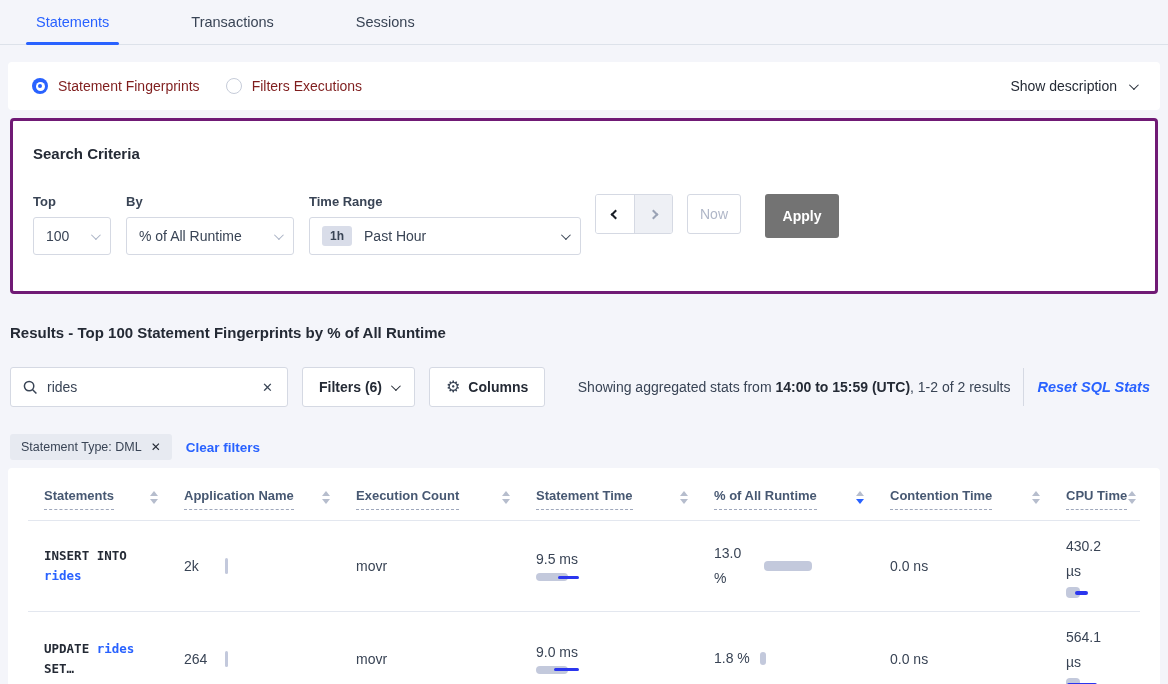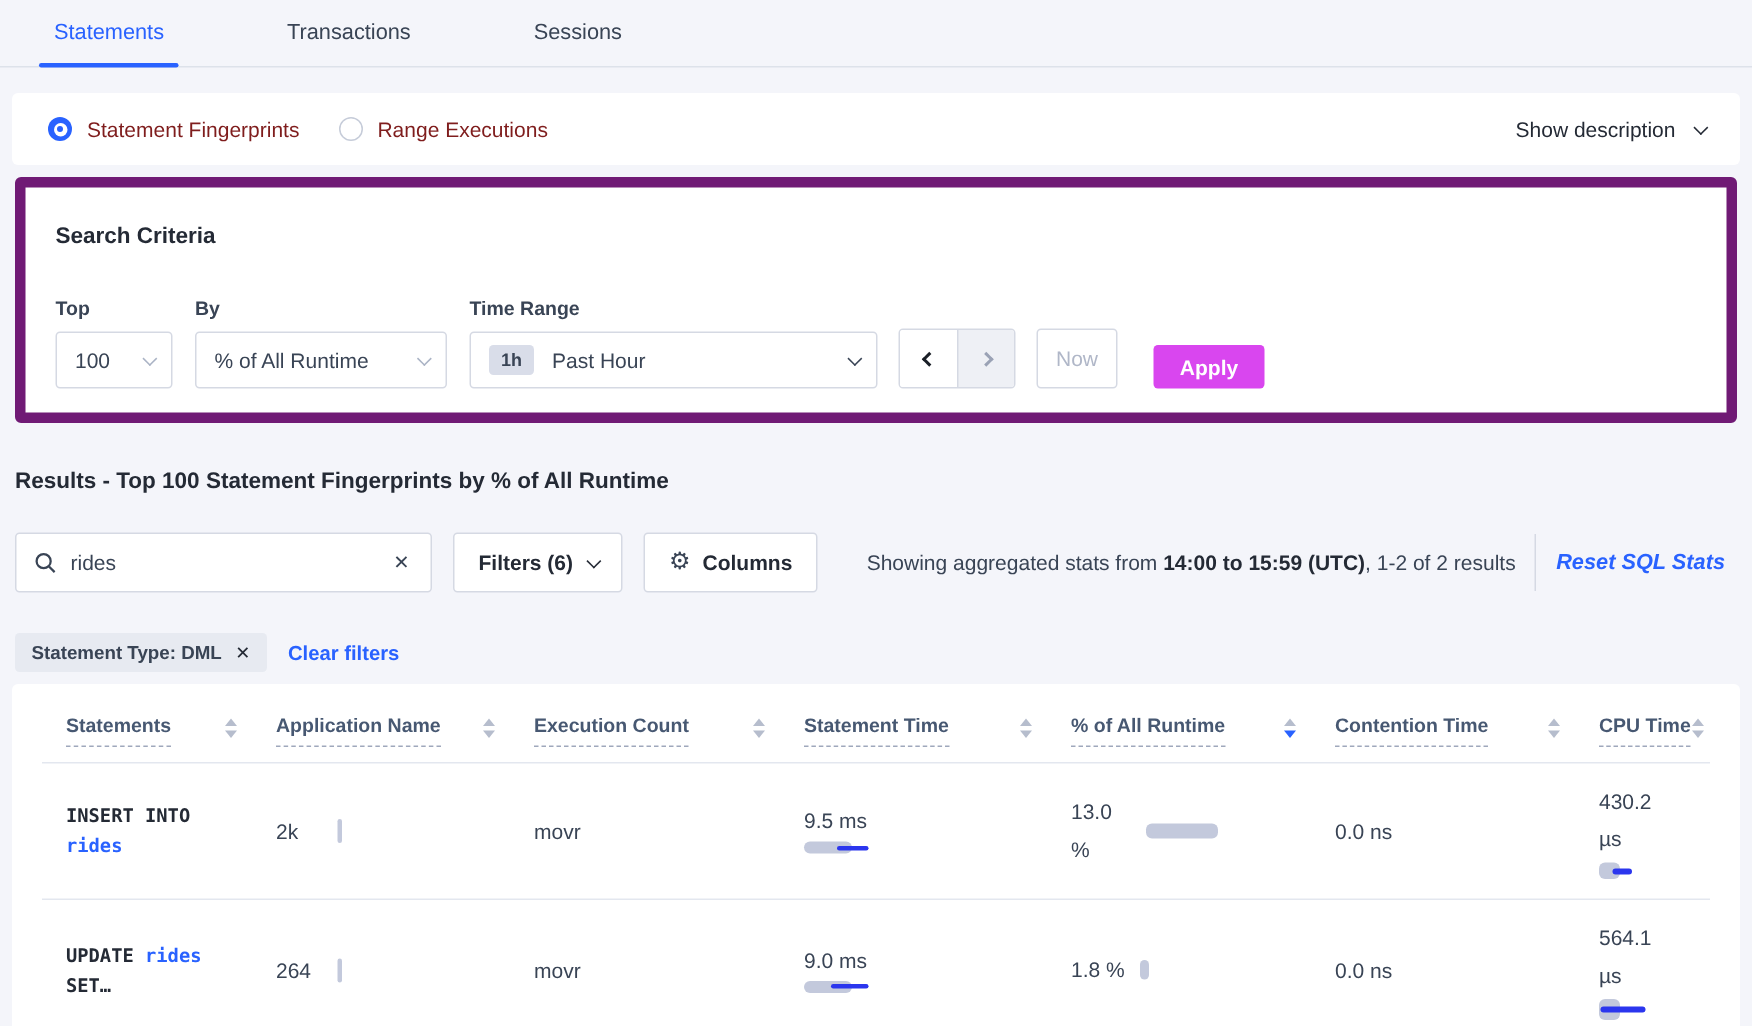"Range Executions" span.radio-label { text: Range -> Filters }
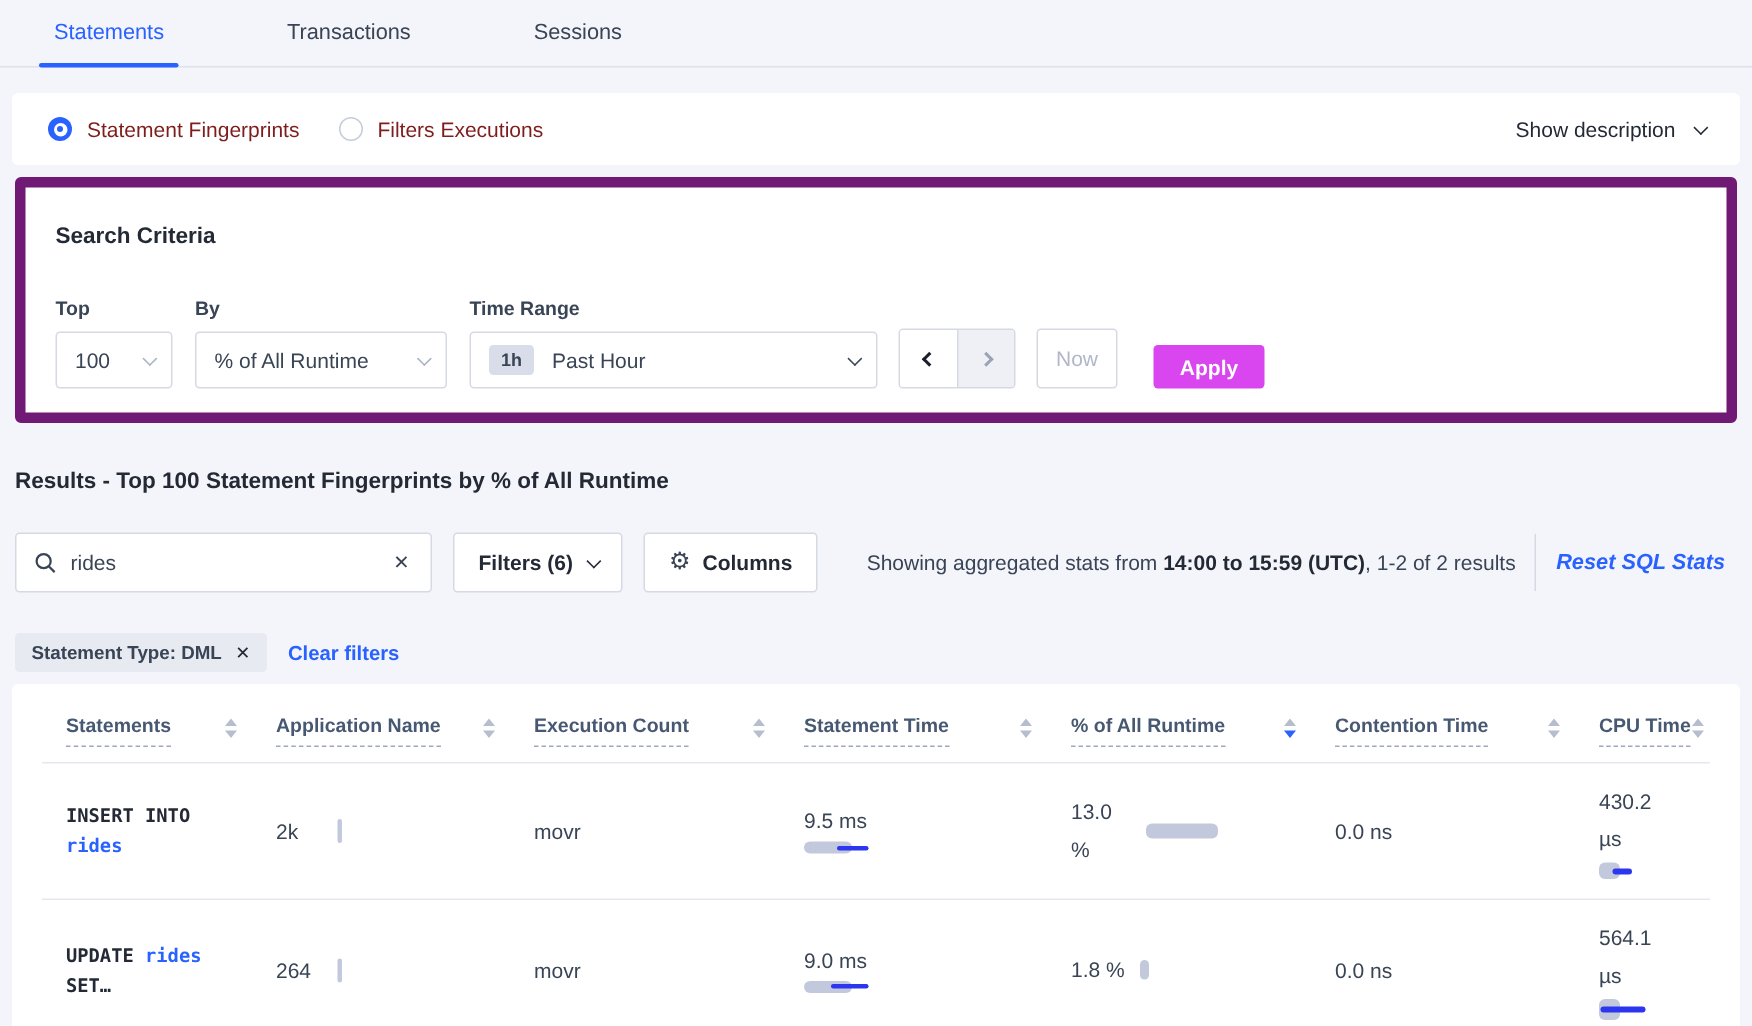"Search Criteria" .criteria { border: 7px solid #701a75 -> 3px solid #701a75; padding: 24px 20px 16px -> 24px 20px 36px }
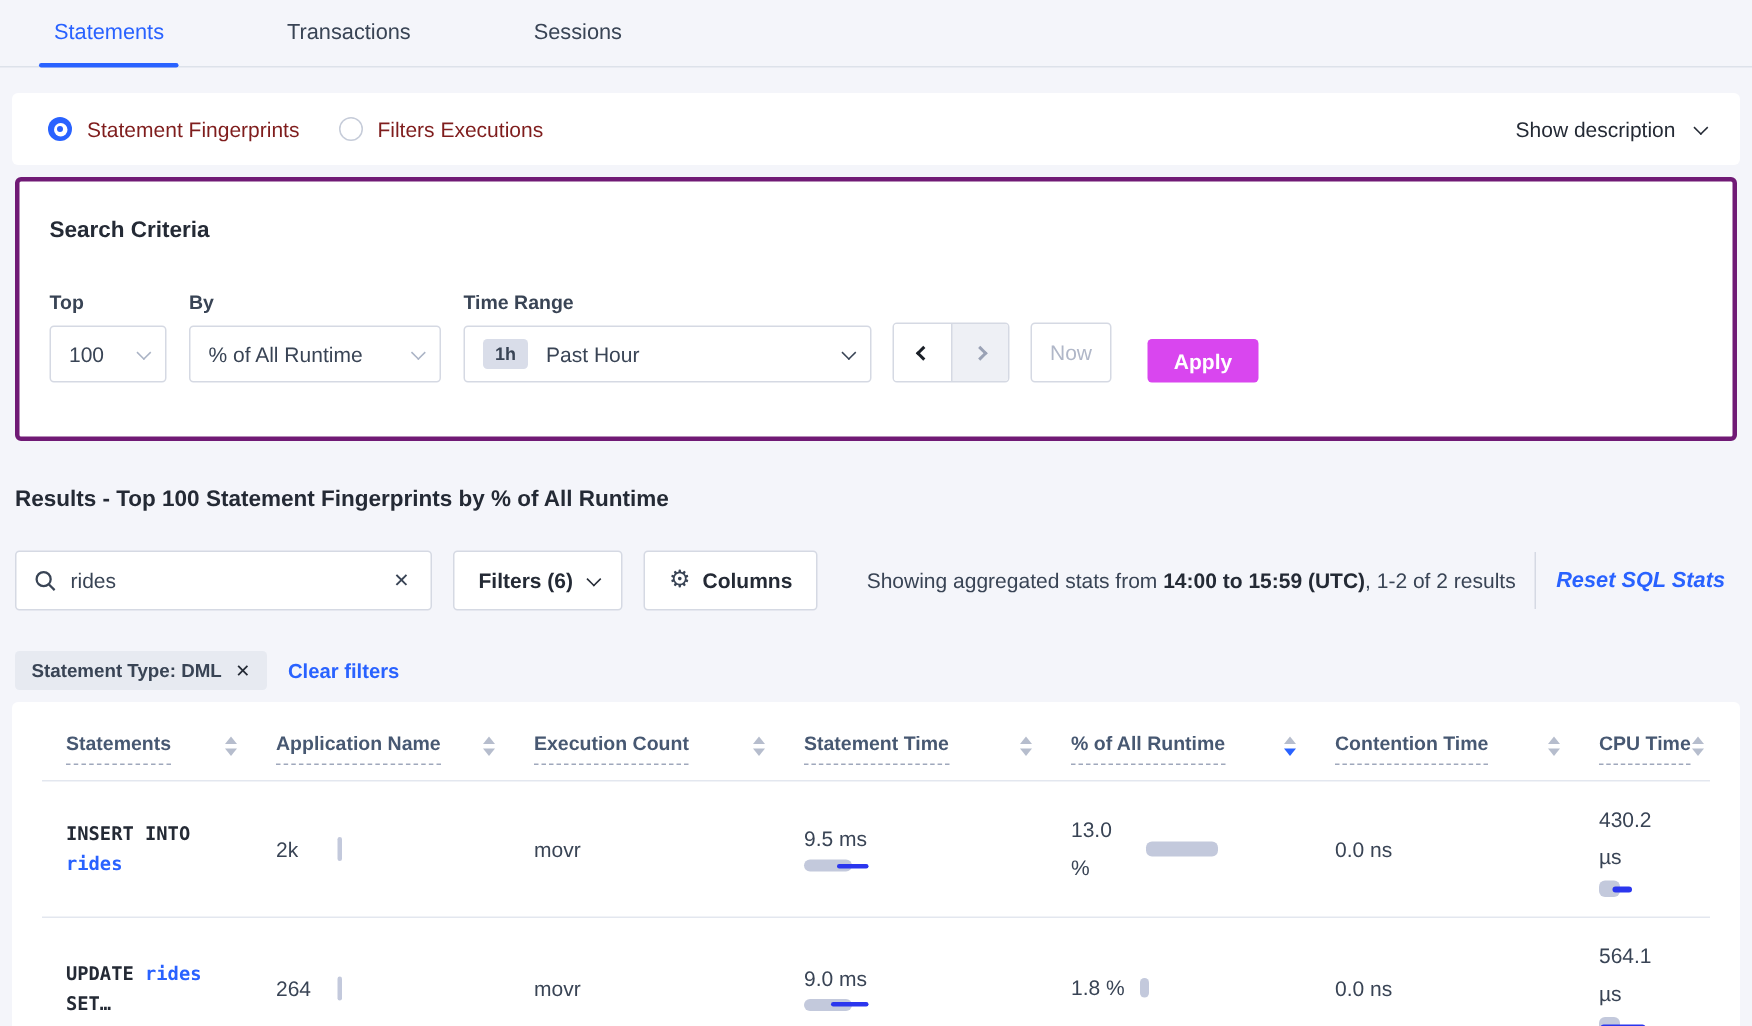"Top" .fields { align-items: flex-end -> flex-start }
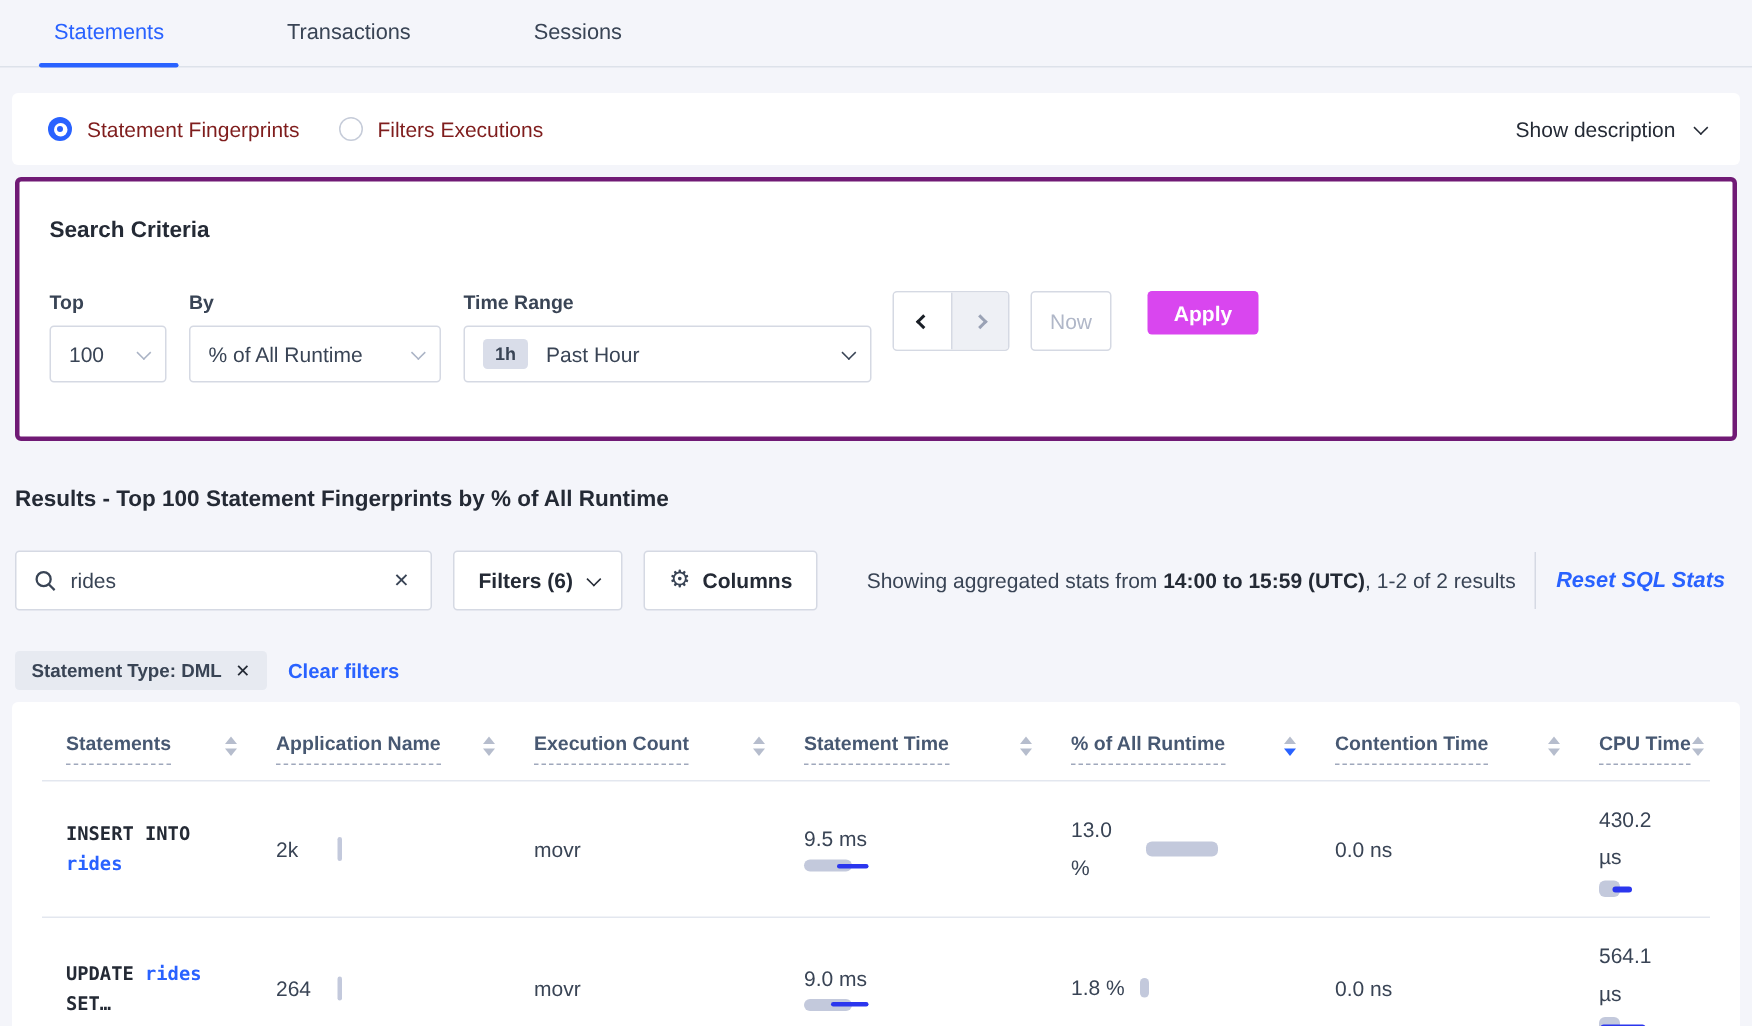"Apply" .apply-btn { background: #d946ef -> #737373; height: 29px -> 44px }
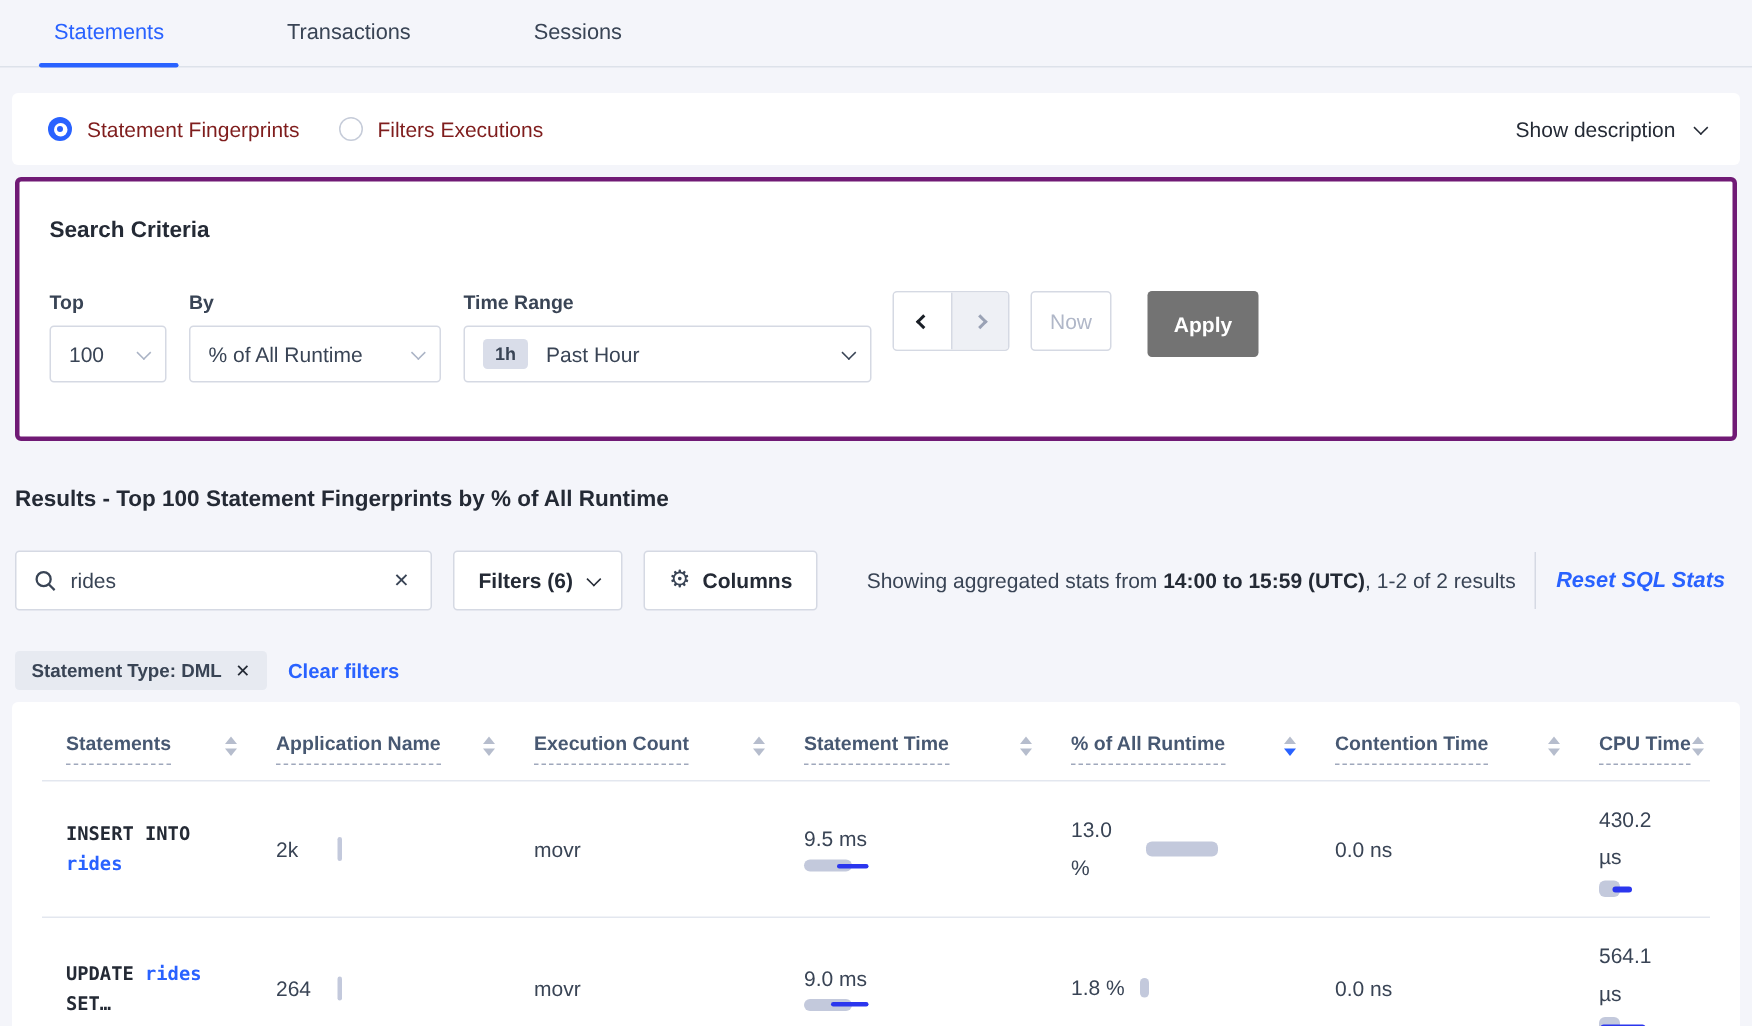"Statement Type: DML" .chip { font-weight: bold -> normal }
